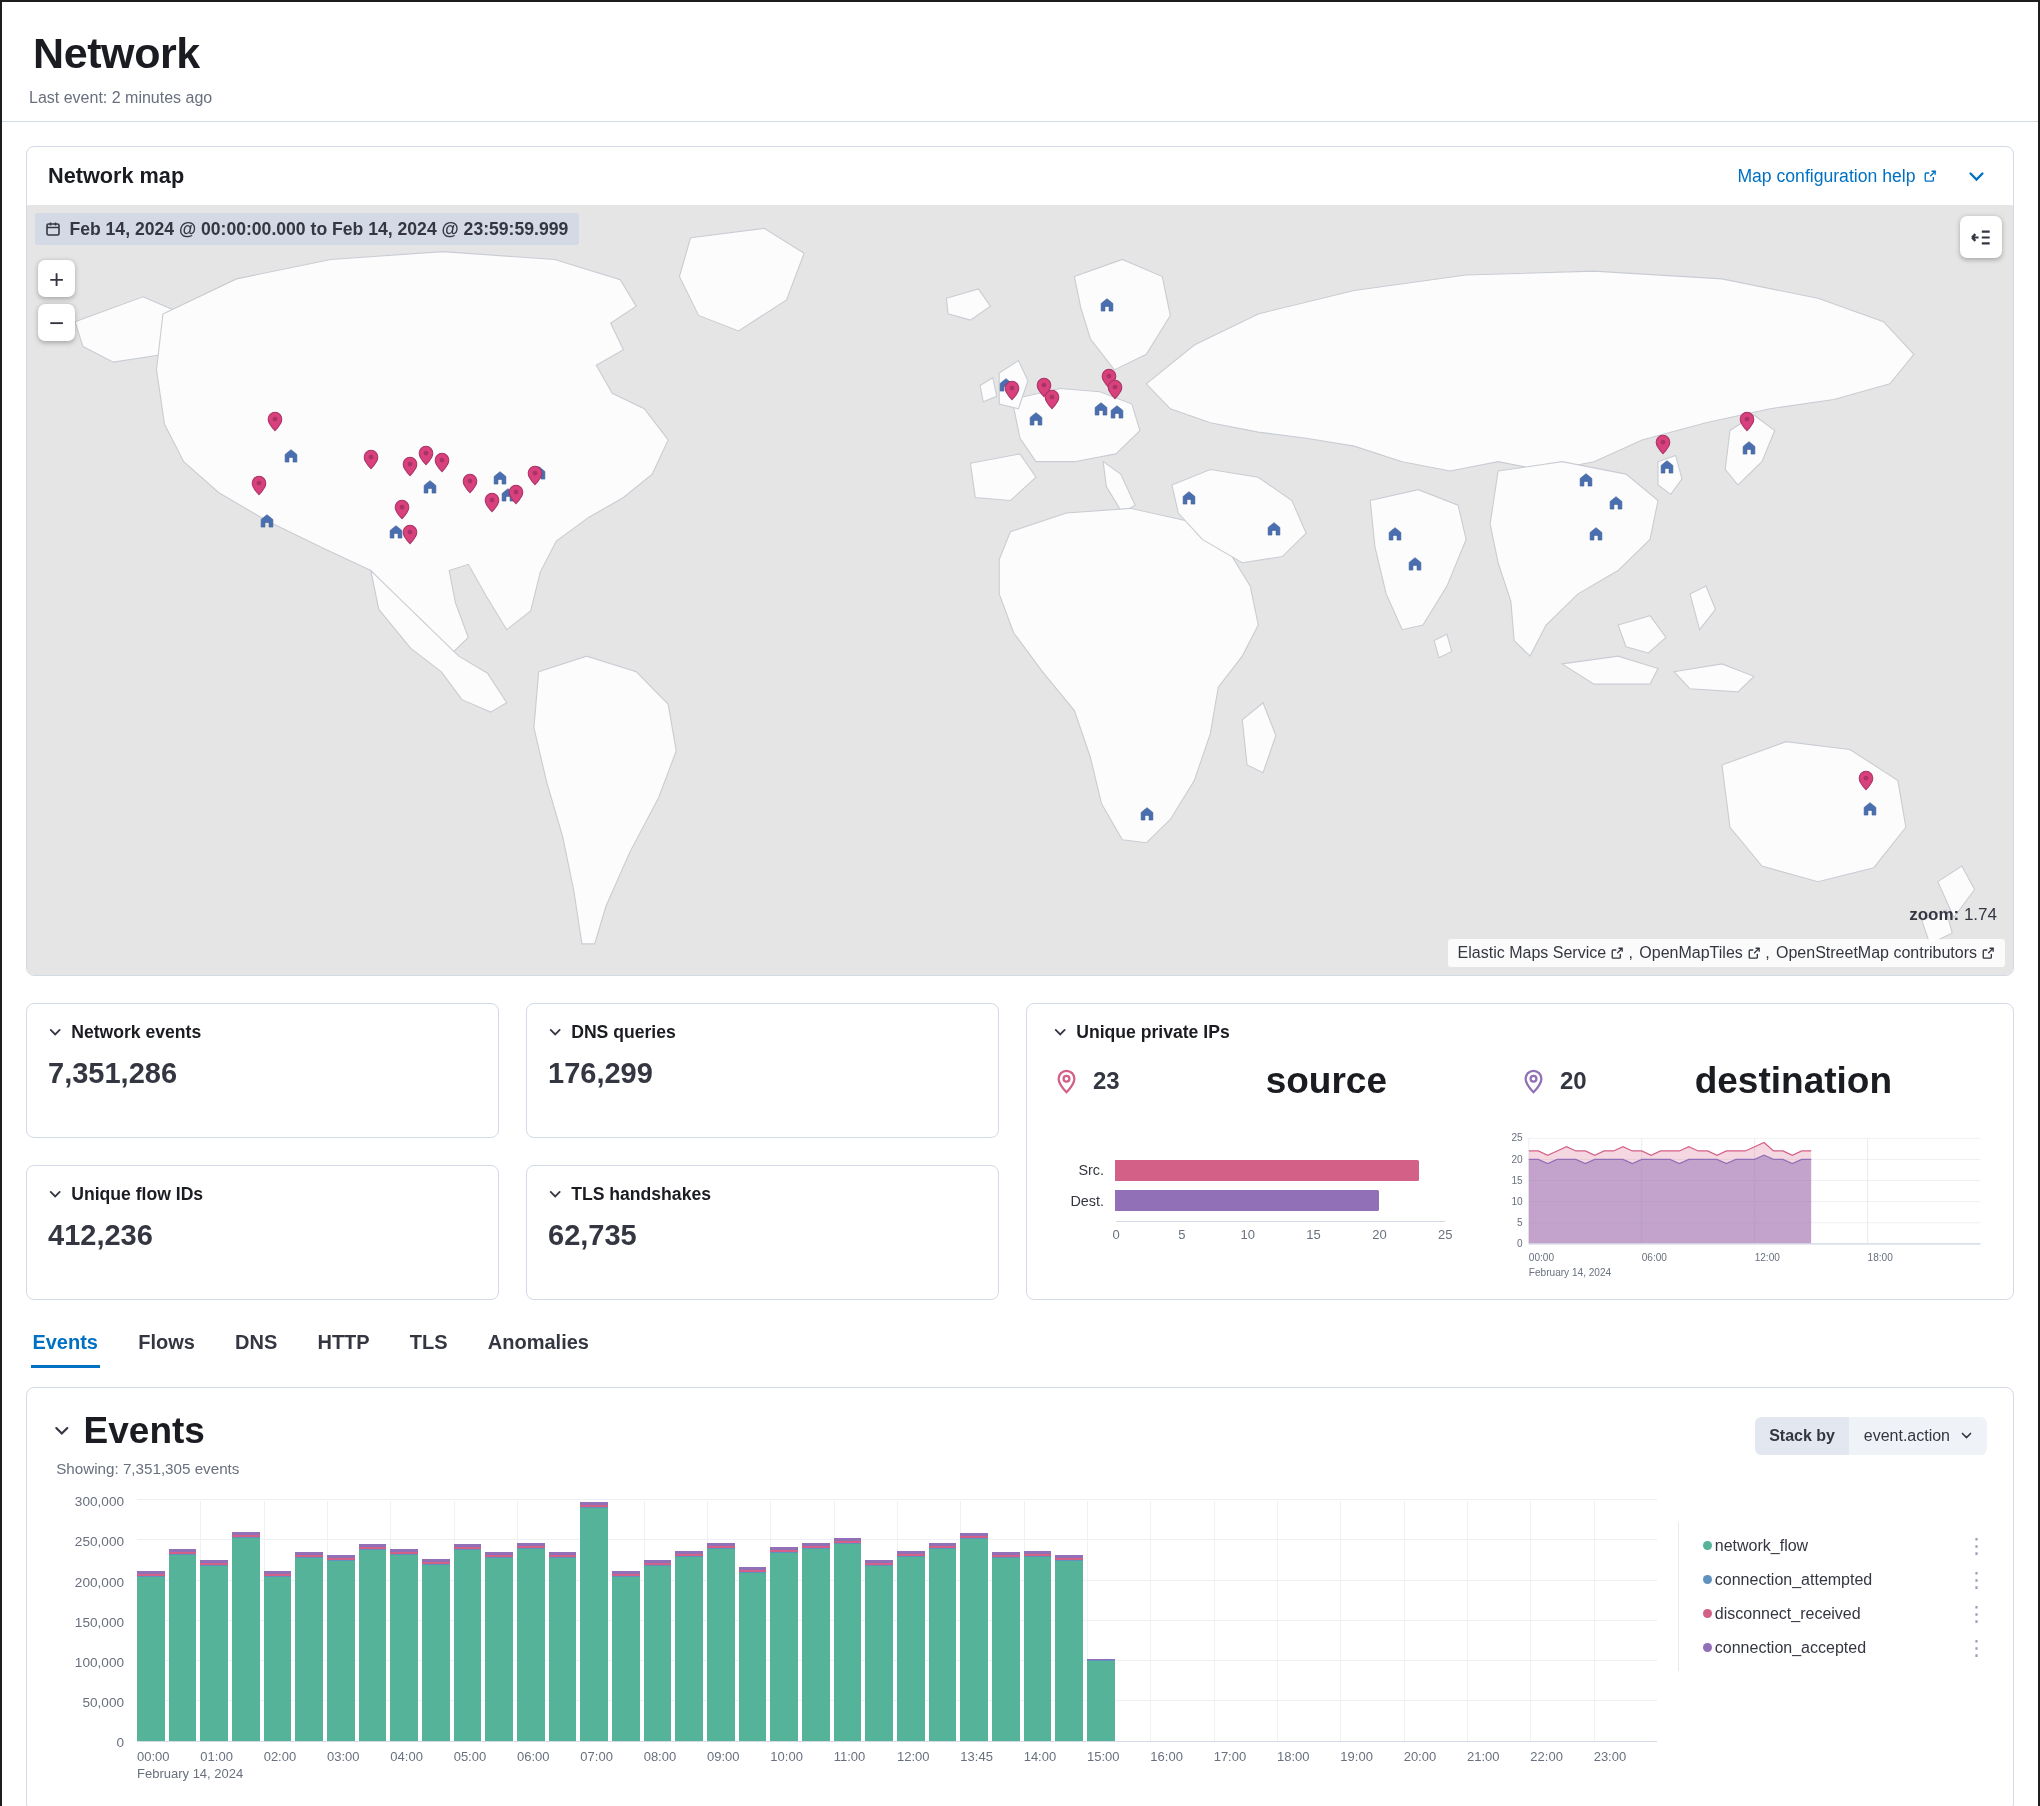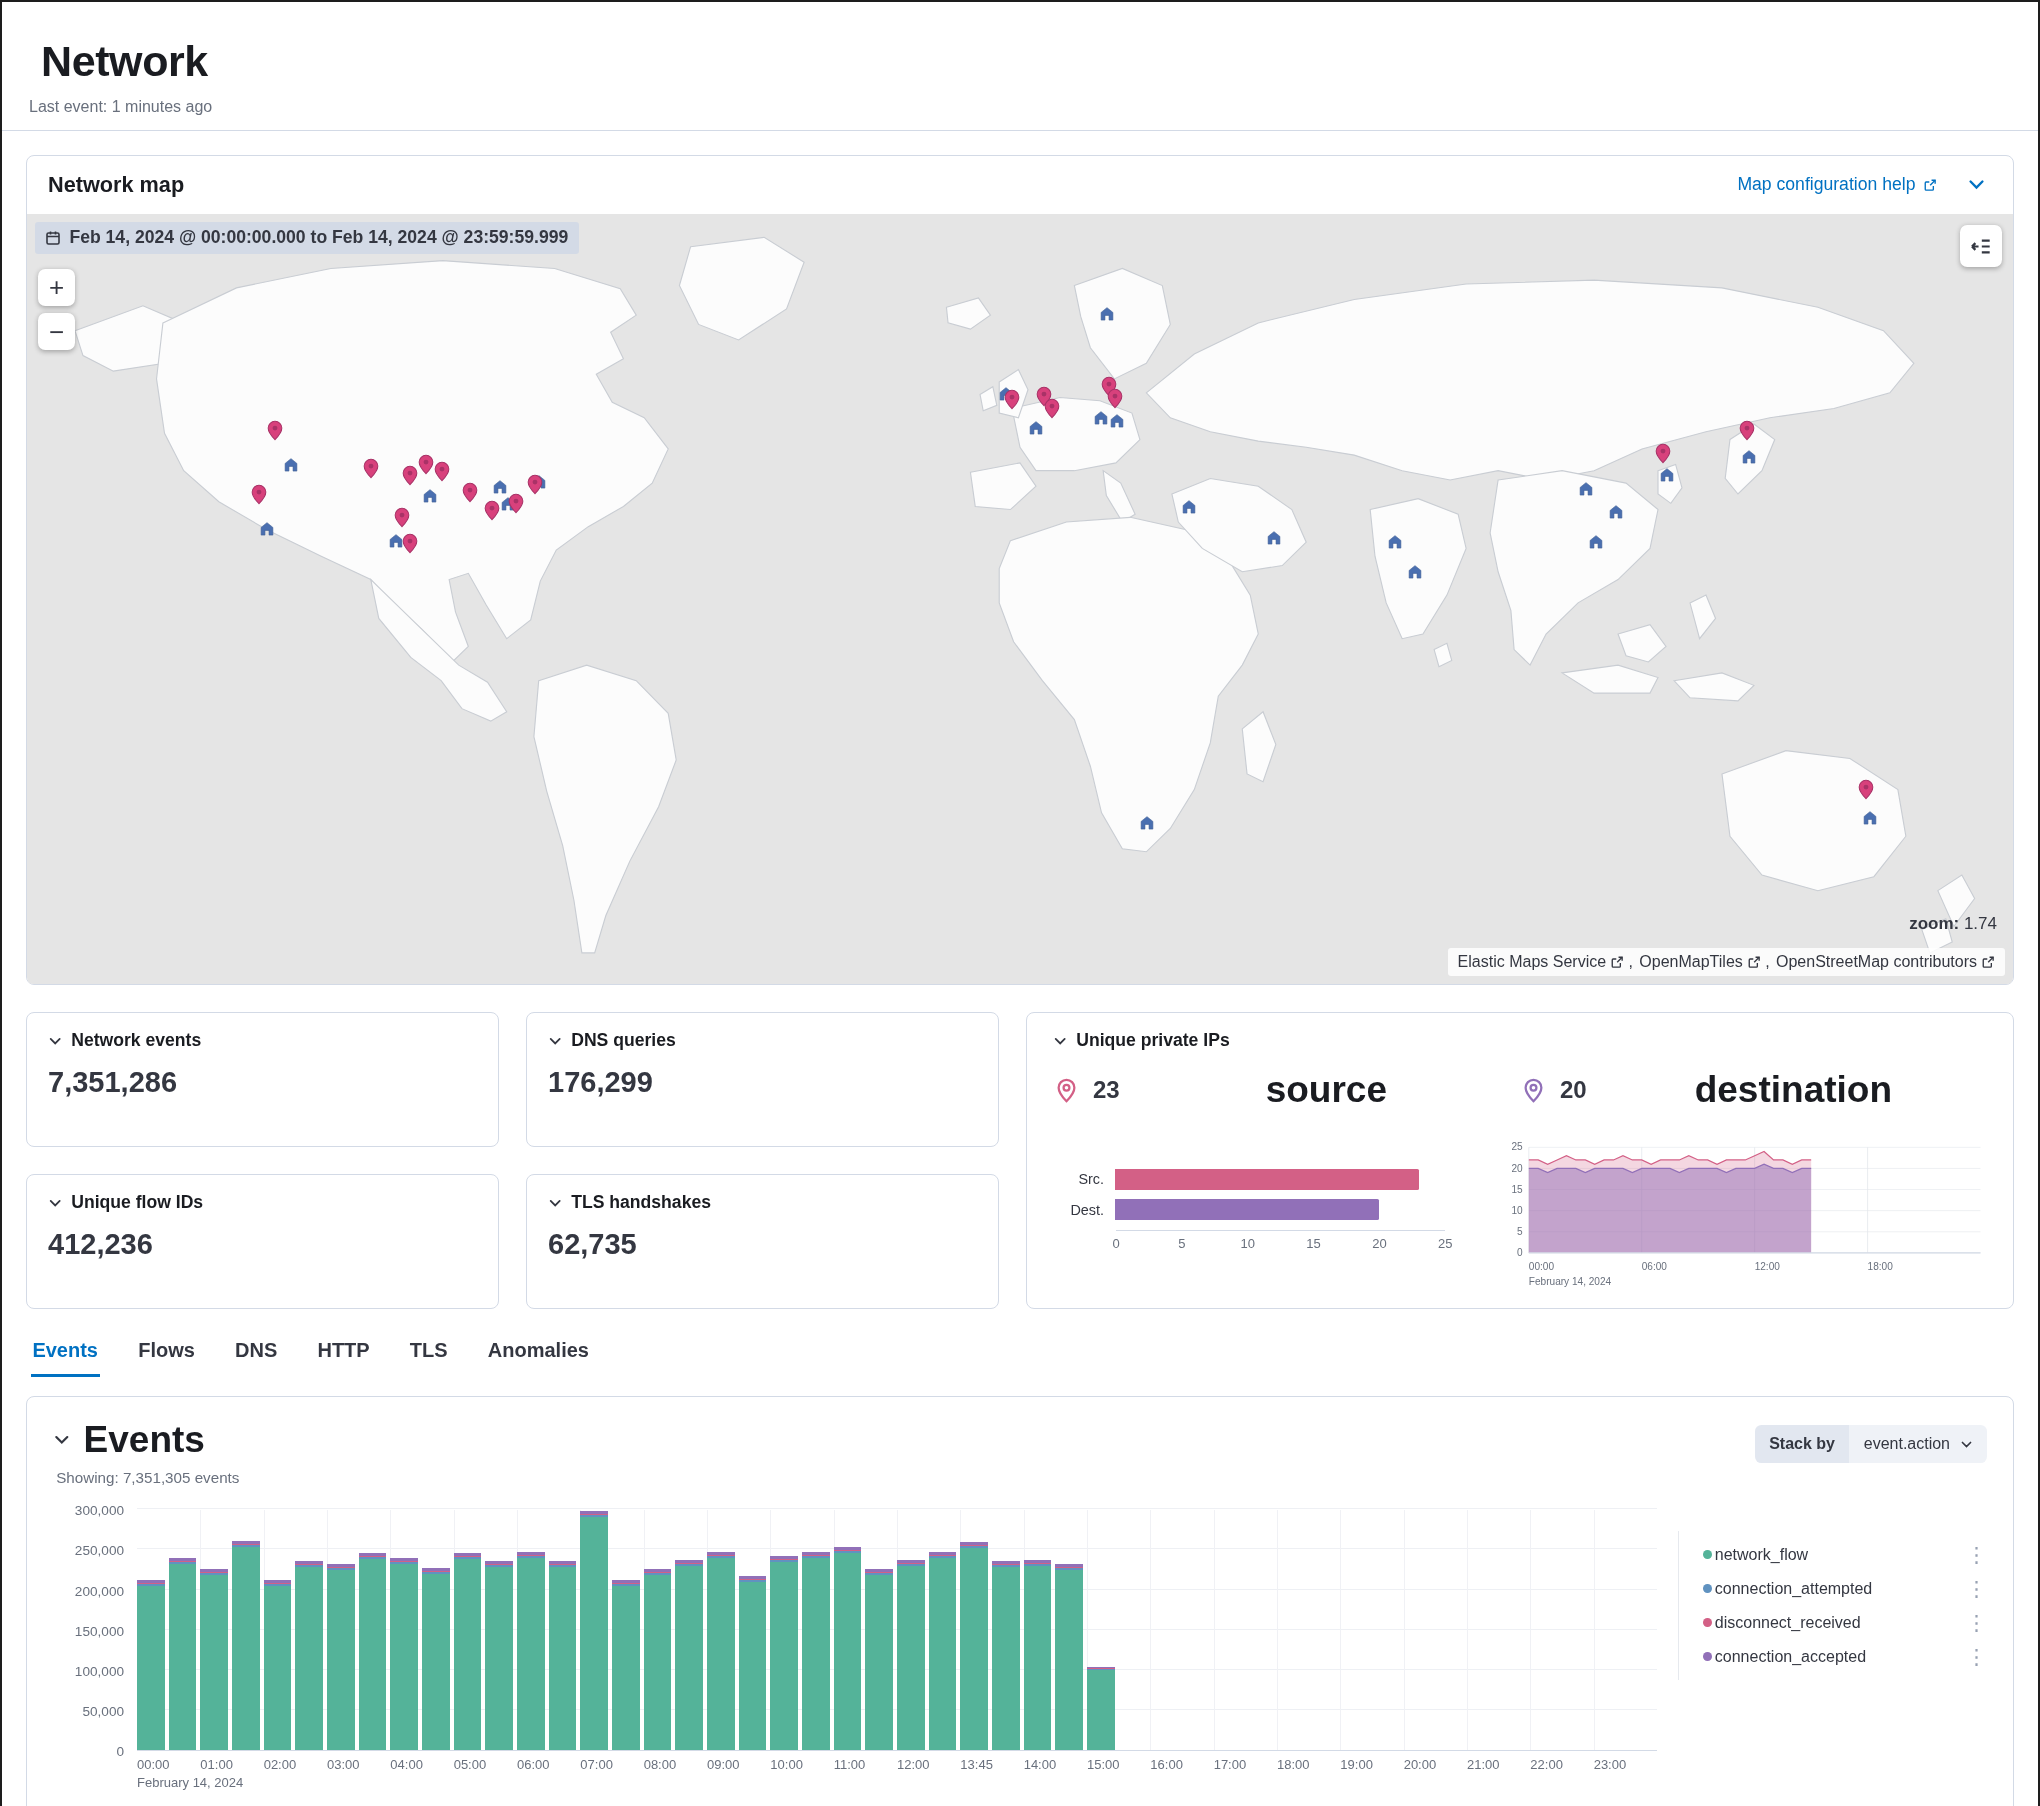"Network" .page-head h1 { margin: 12px -> 4px }
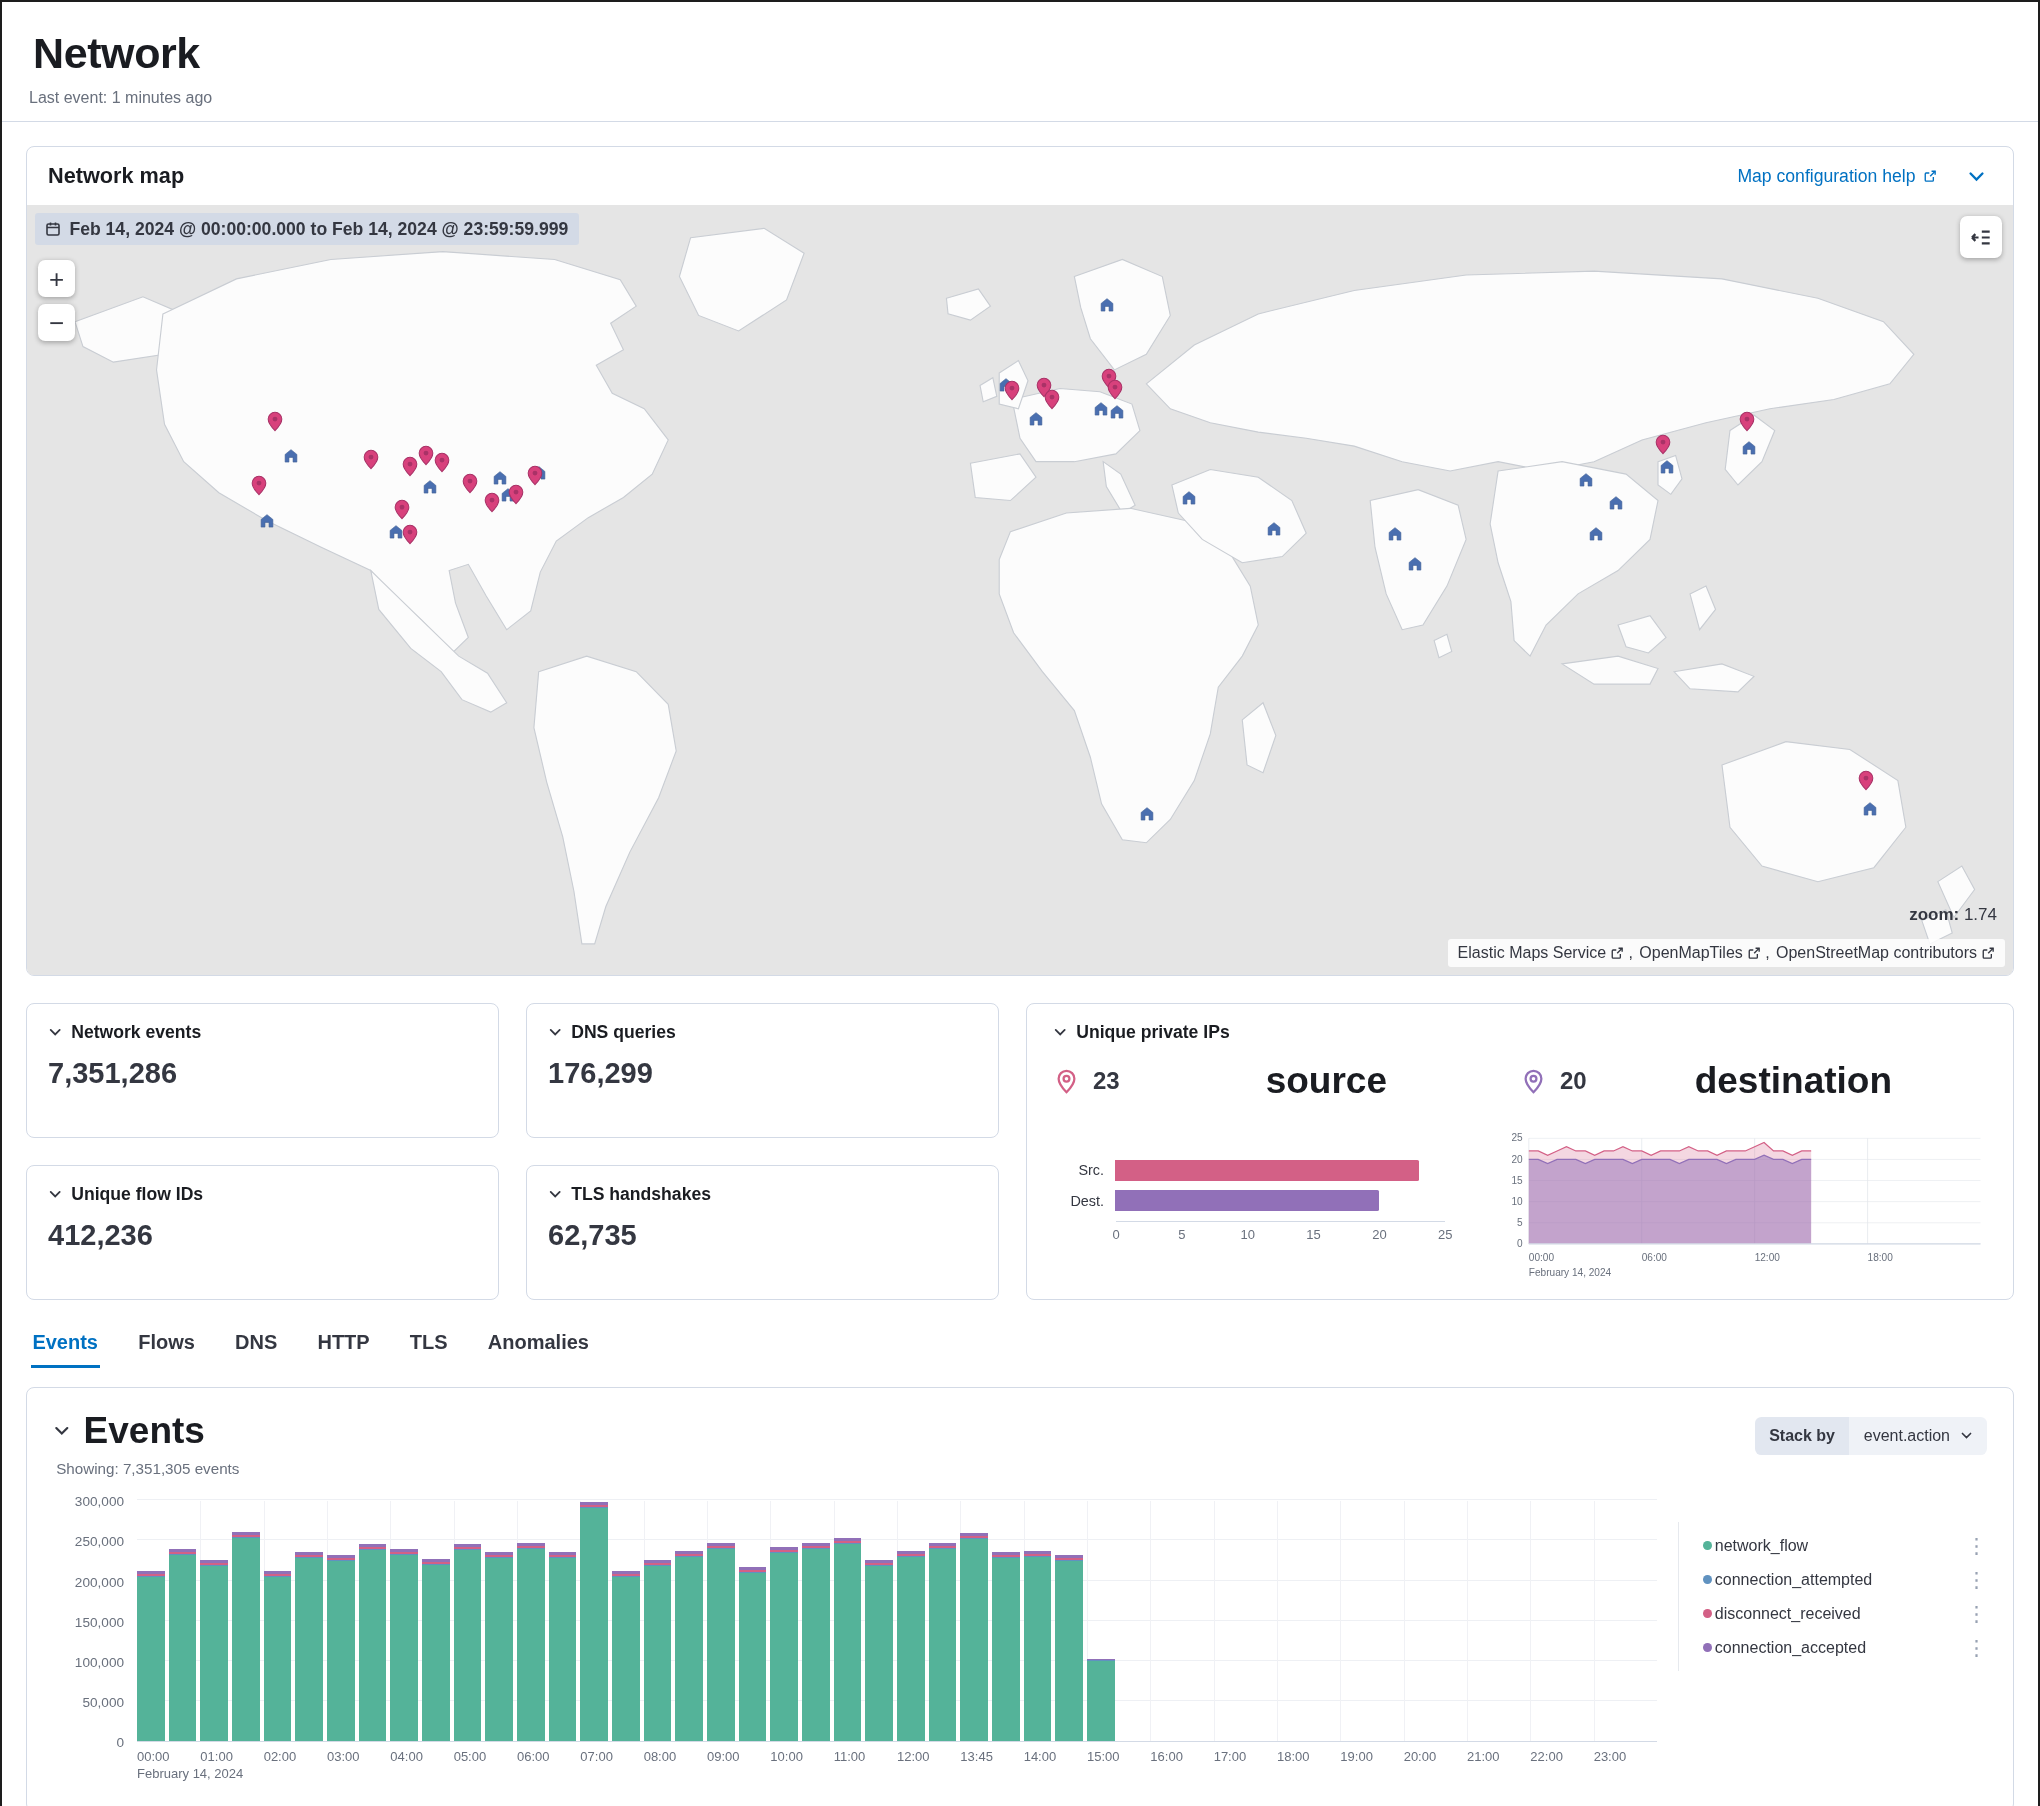"Last event: 1 minutes ago" div.last-event { text: 1 -> 2 }
